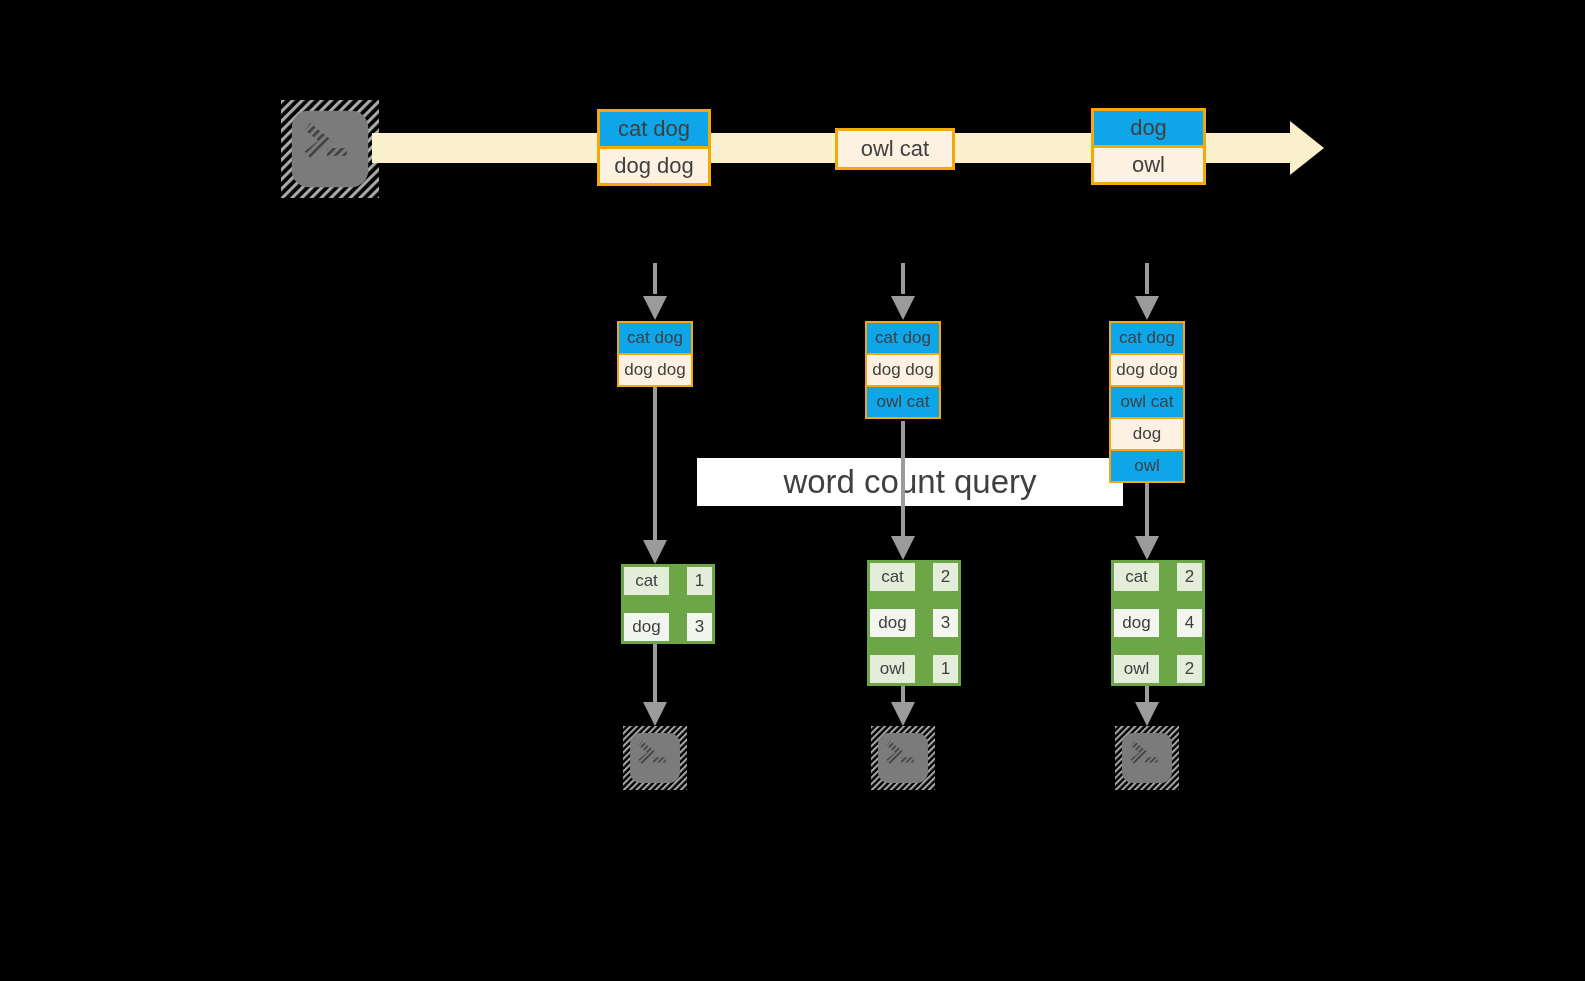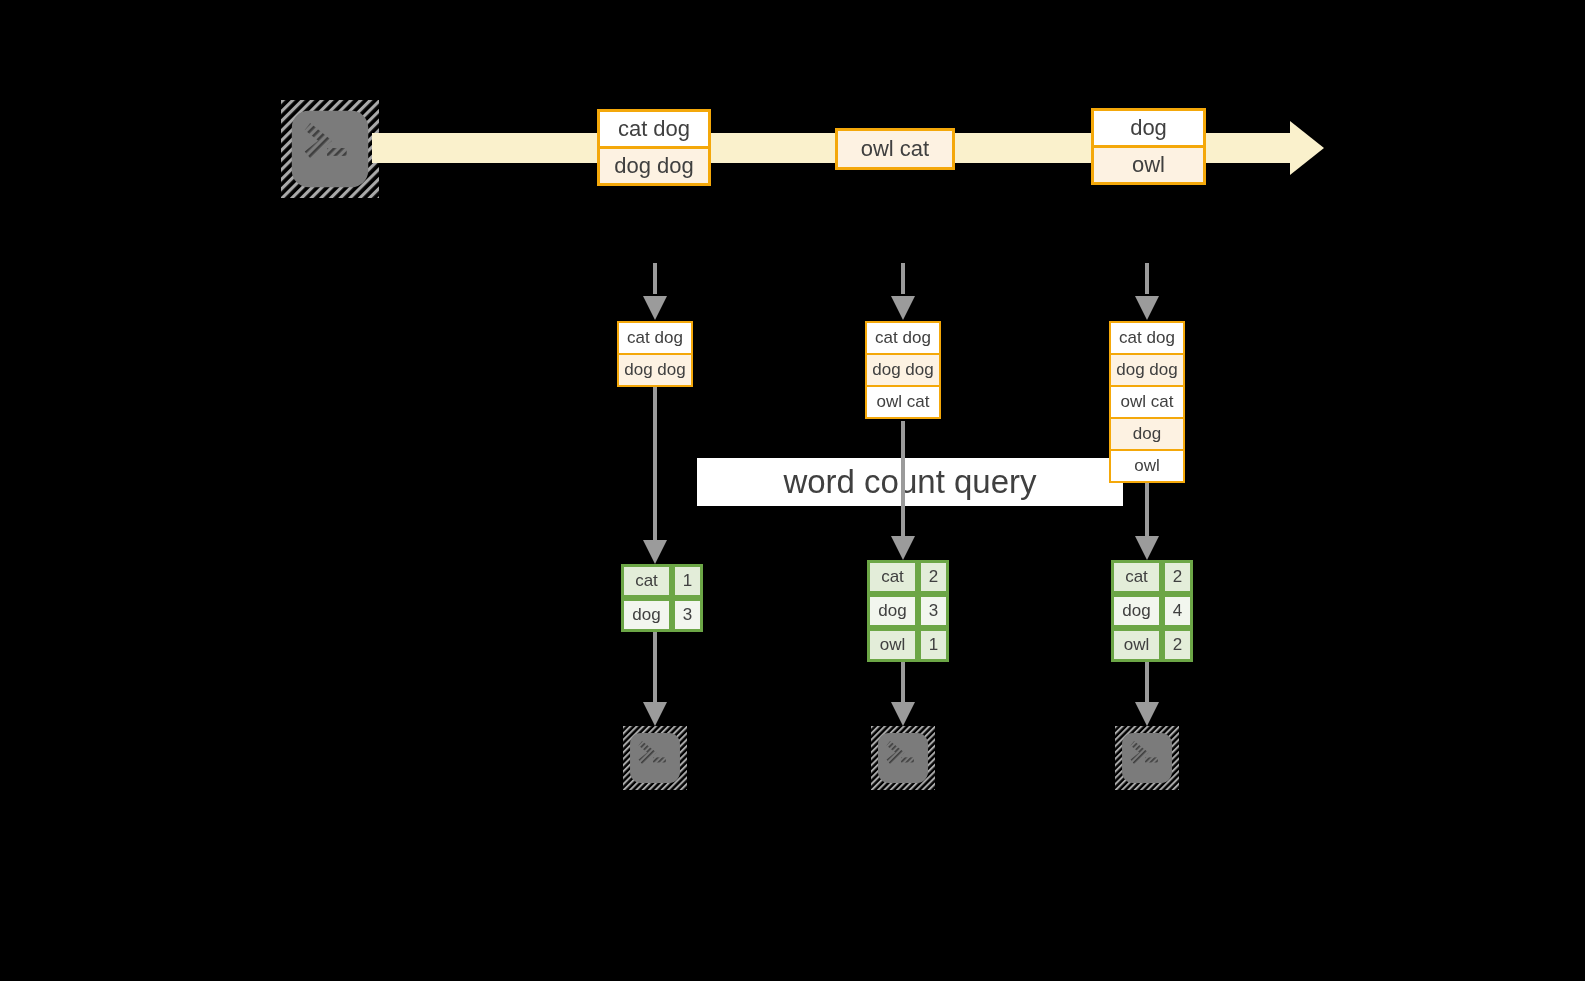"cat dog" .fill-dark { background: #ffffff -> #0ea5e9 }
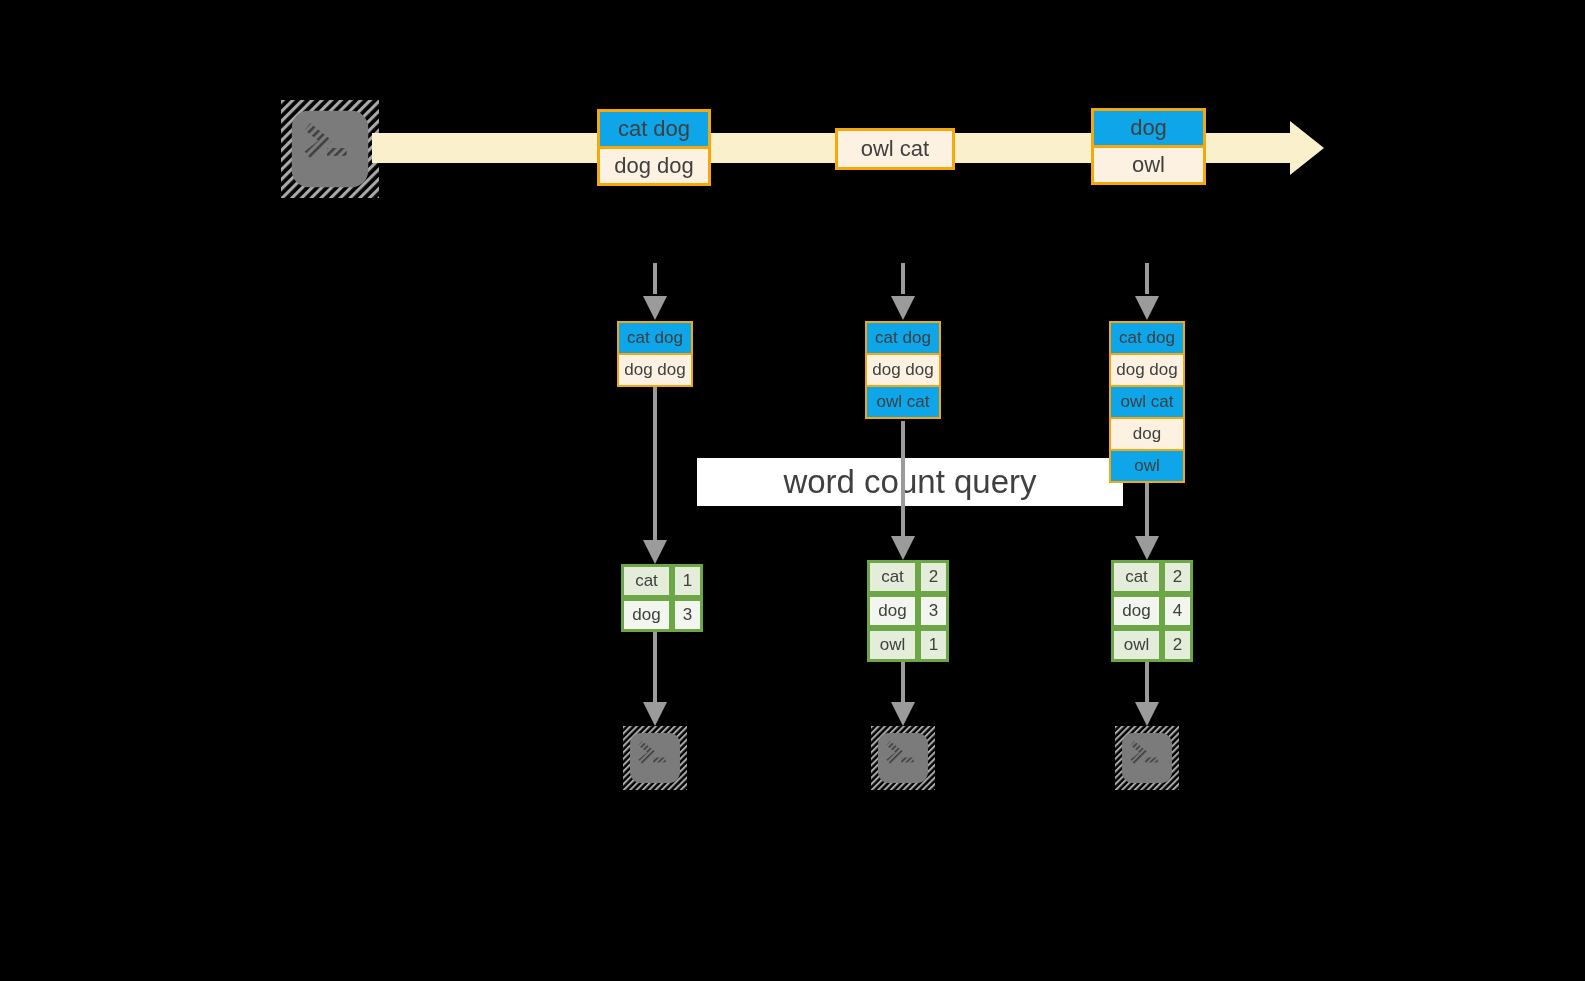"cat" .count-table { gap: 6px -> 18px }
